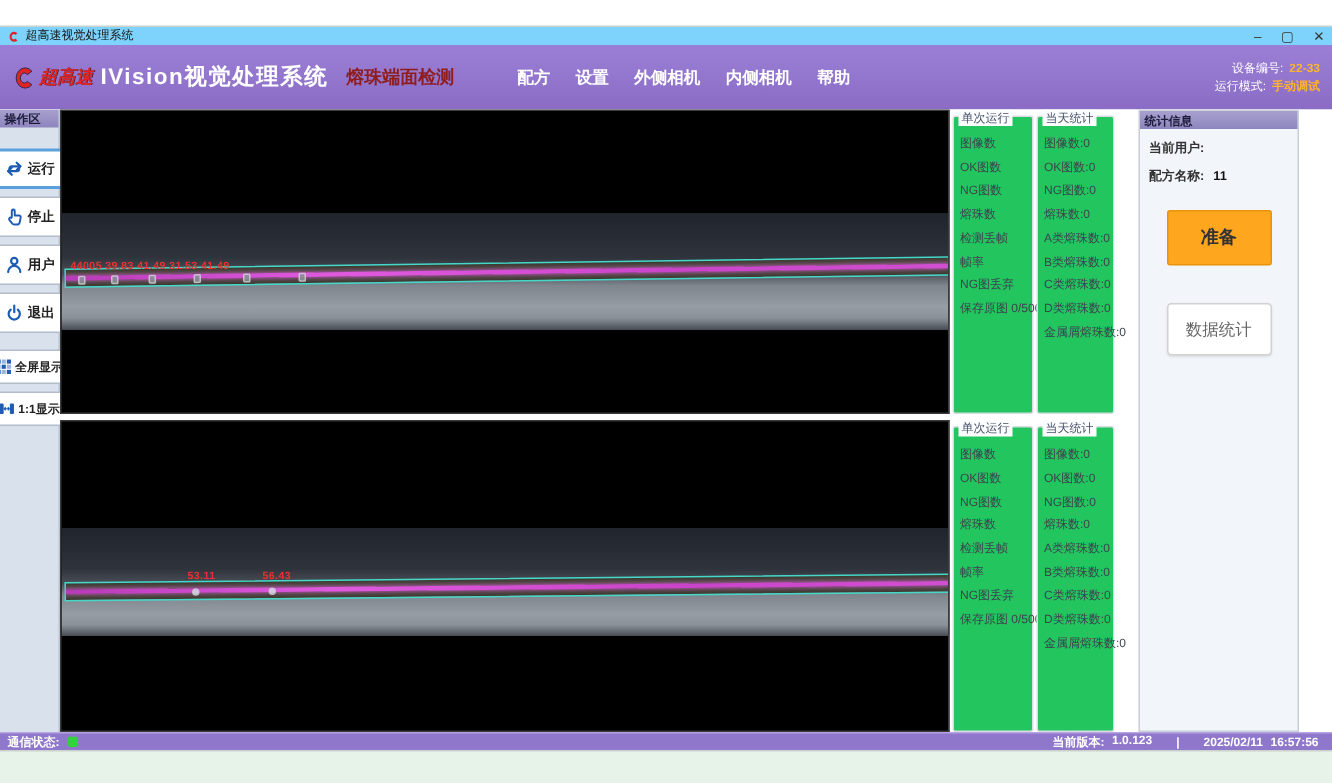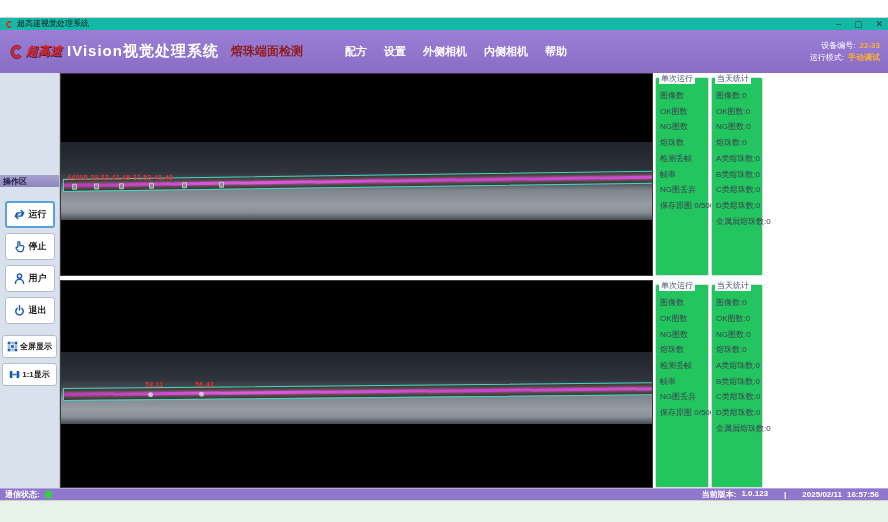"超高速视觉处理系统" .titlebar { background: #14b8a6 -> #7dd3fc }
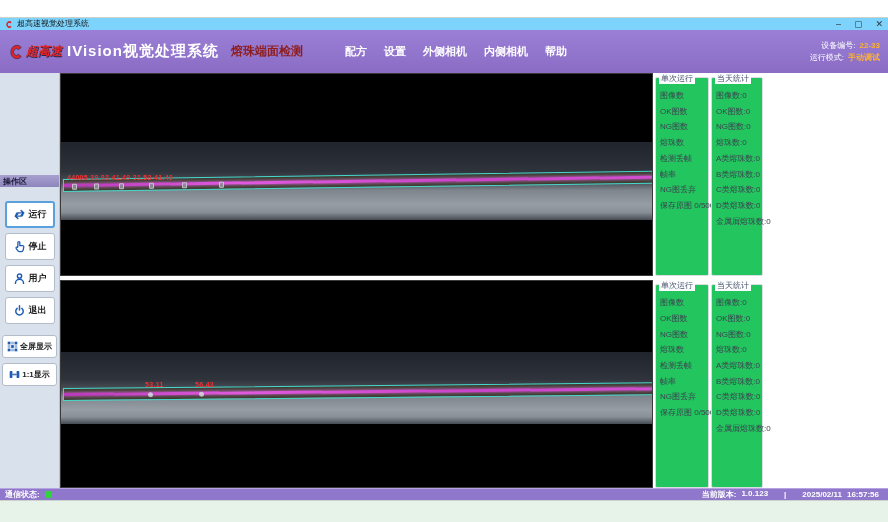"操作区" .sidebar { justify-content: center -> none; width: 60px -> 40px }
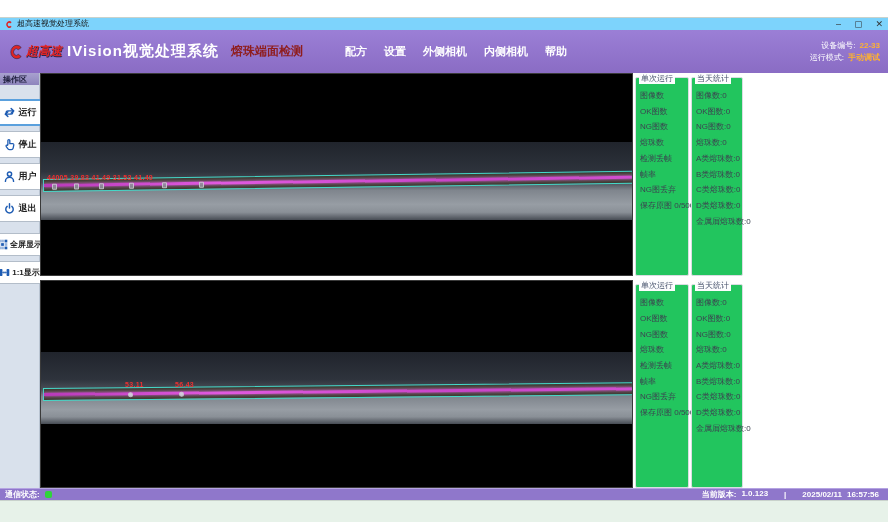"统计信息" div.info-col { html: none -> <div> <div>统计信息</div> <div> <div> <span>当前用户:</span><span></span> </div> <div> <span>配方名称:</span><span>11</span> </div> <button>准备</button> <button>数据统计</button> </div> </div> }
